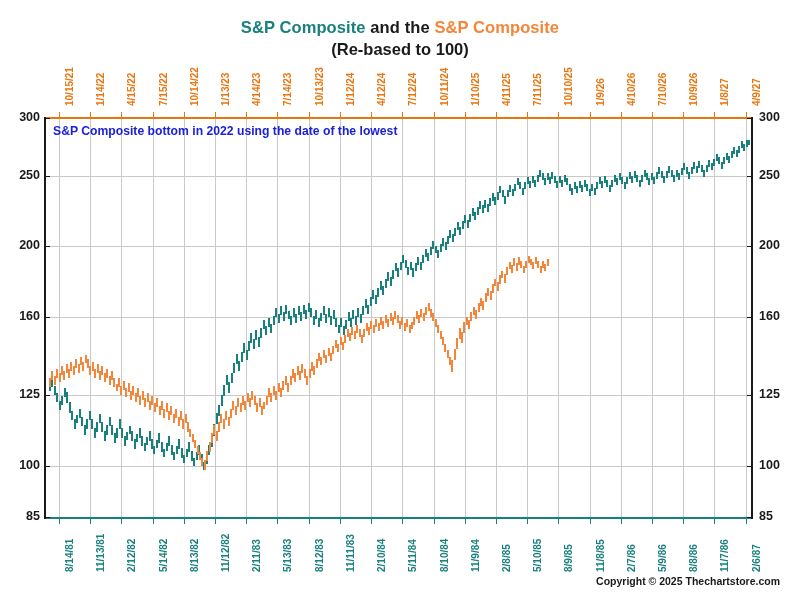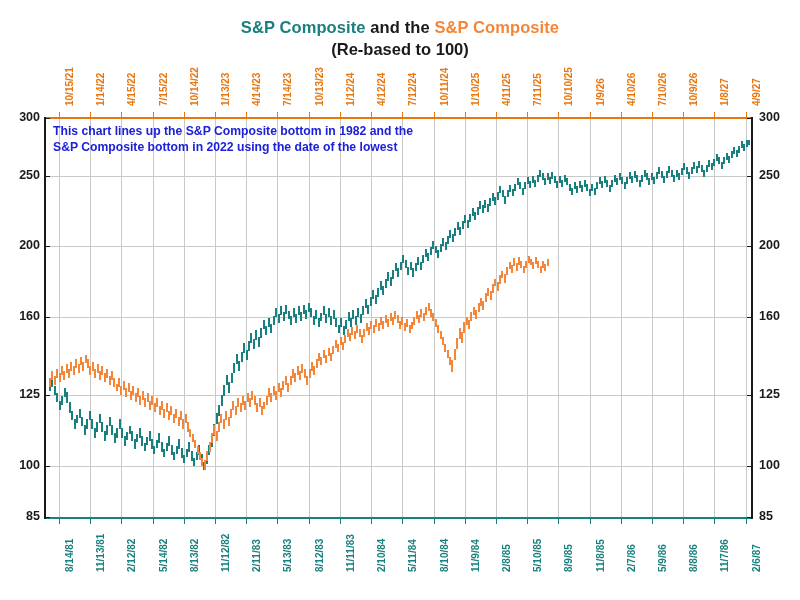"This chart lines up the" div { html: <div>This chart lines up the S&amp;P Composite bottom in 1982 and the</div> -> none }
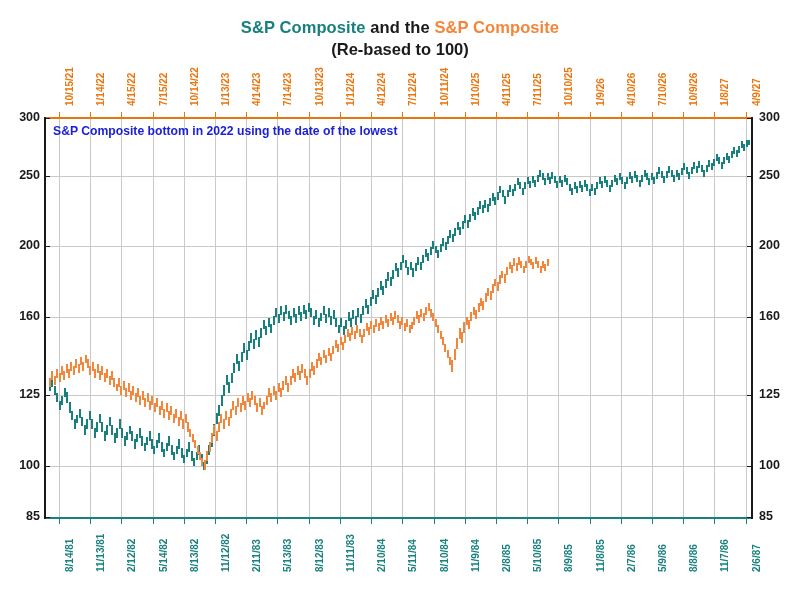"Copyright © 2025 Thechartstore.com" div { html: none -> <div>Copyright © 2025 Thechartstore.com</div> }
